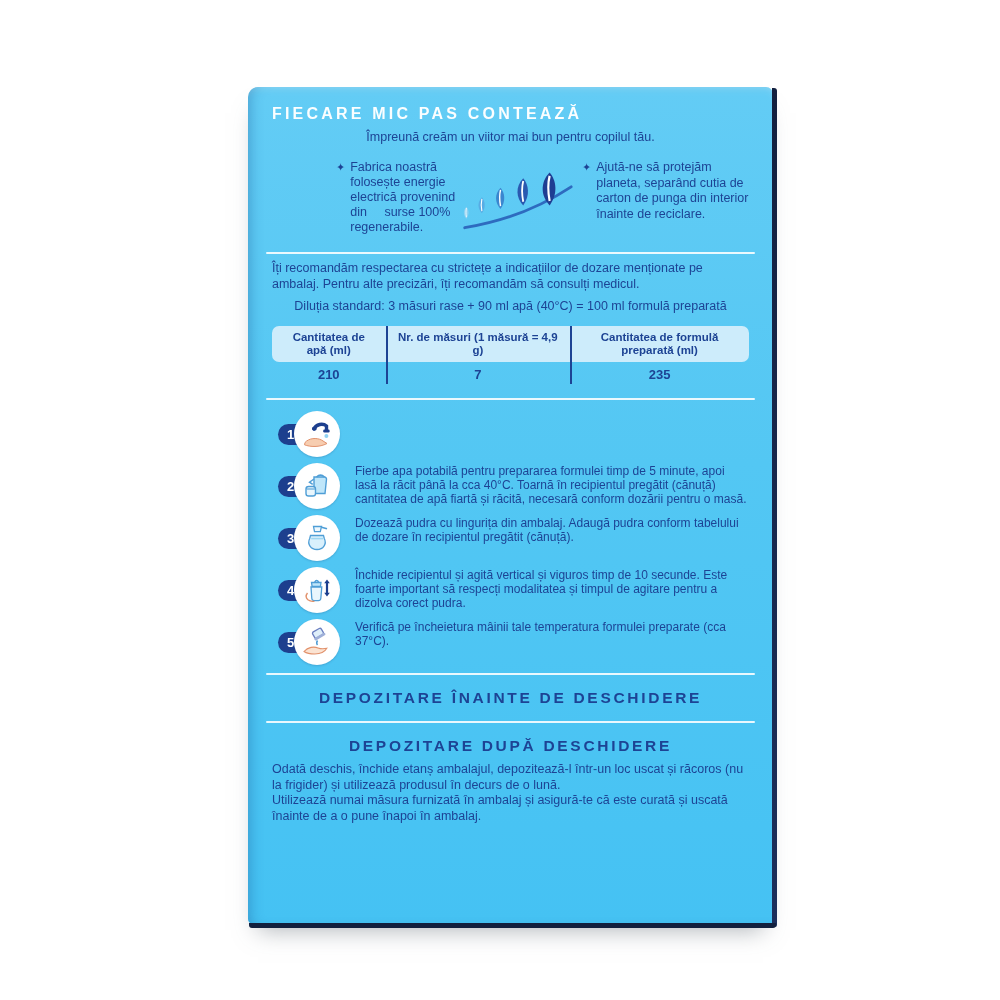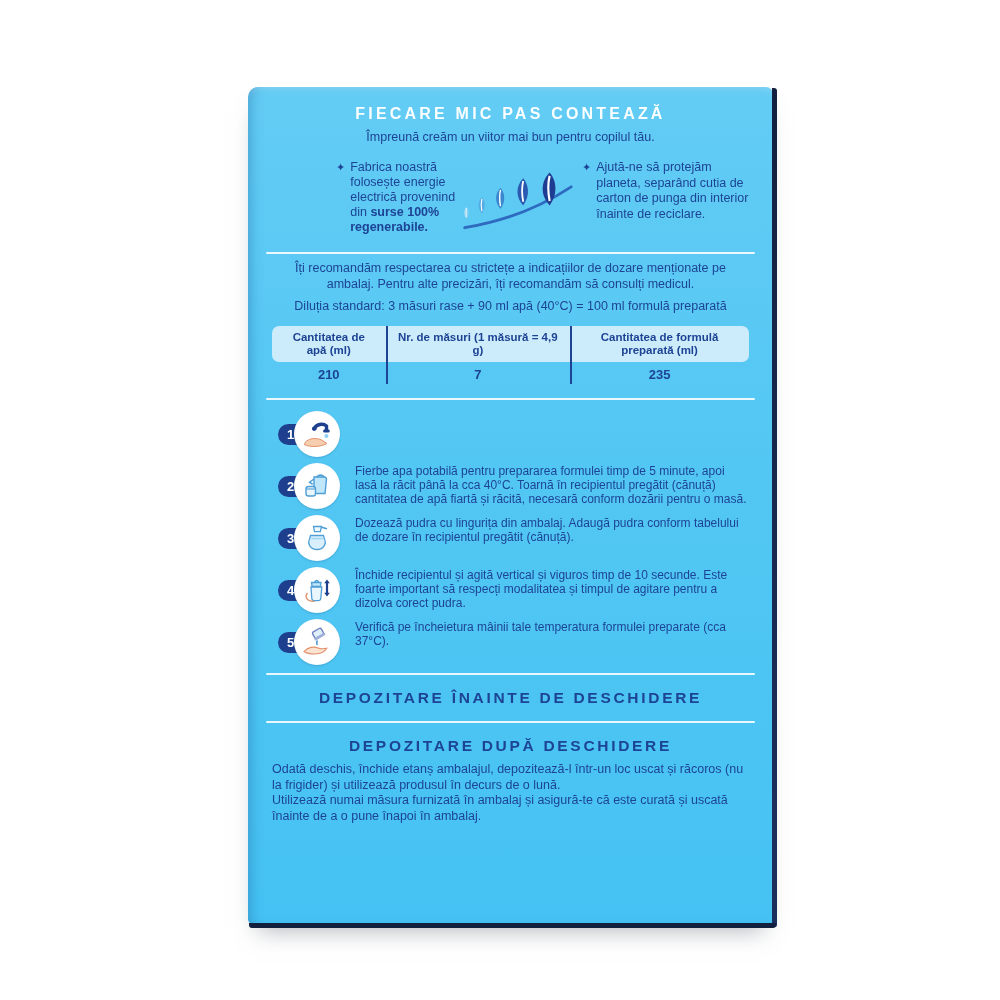"FIECARE MIC PAS CONTEAZĂ" .pack-title { text-align: center -> left }
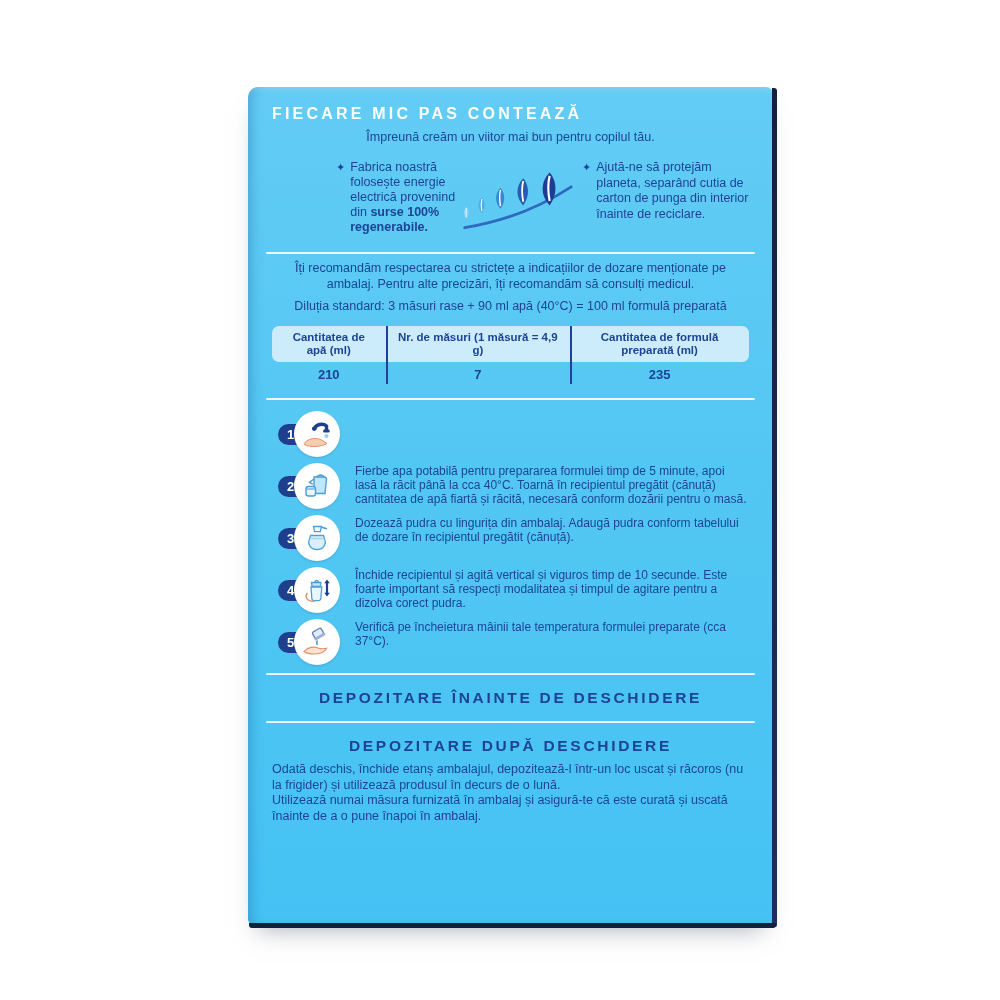"surse 100% regenerabile." .eco-left .bold-part { font-weight: bold -> normal; margin-left: none -> 14px }
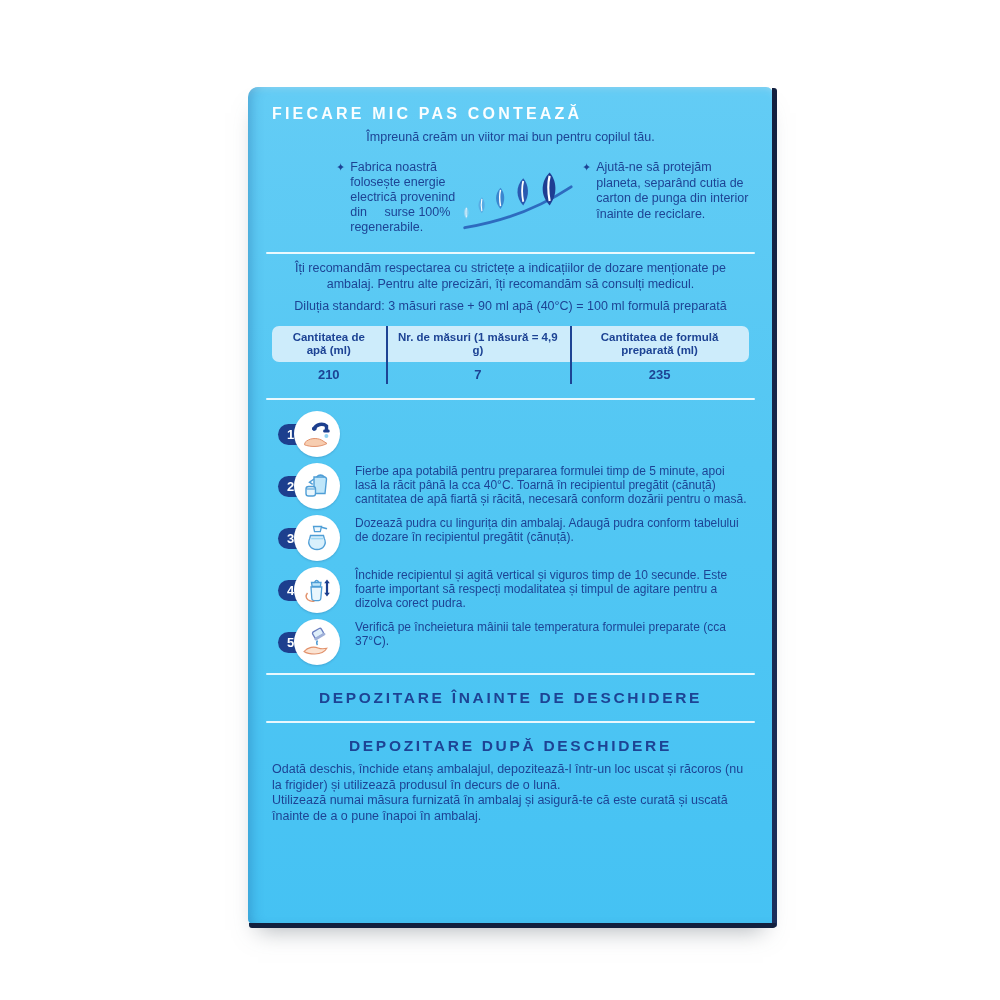"Îți recomandăm respectarea cu strictețe" .intro { text-align: center -> left }
